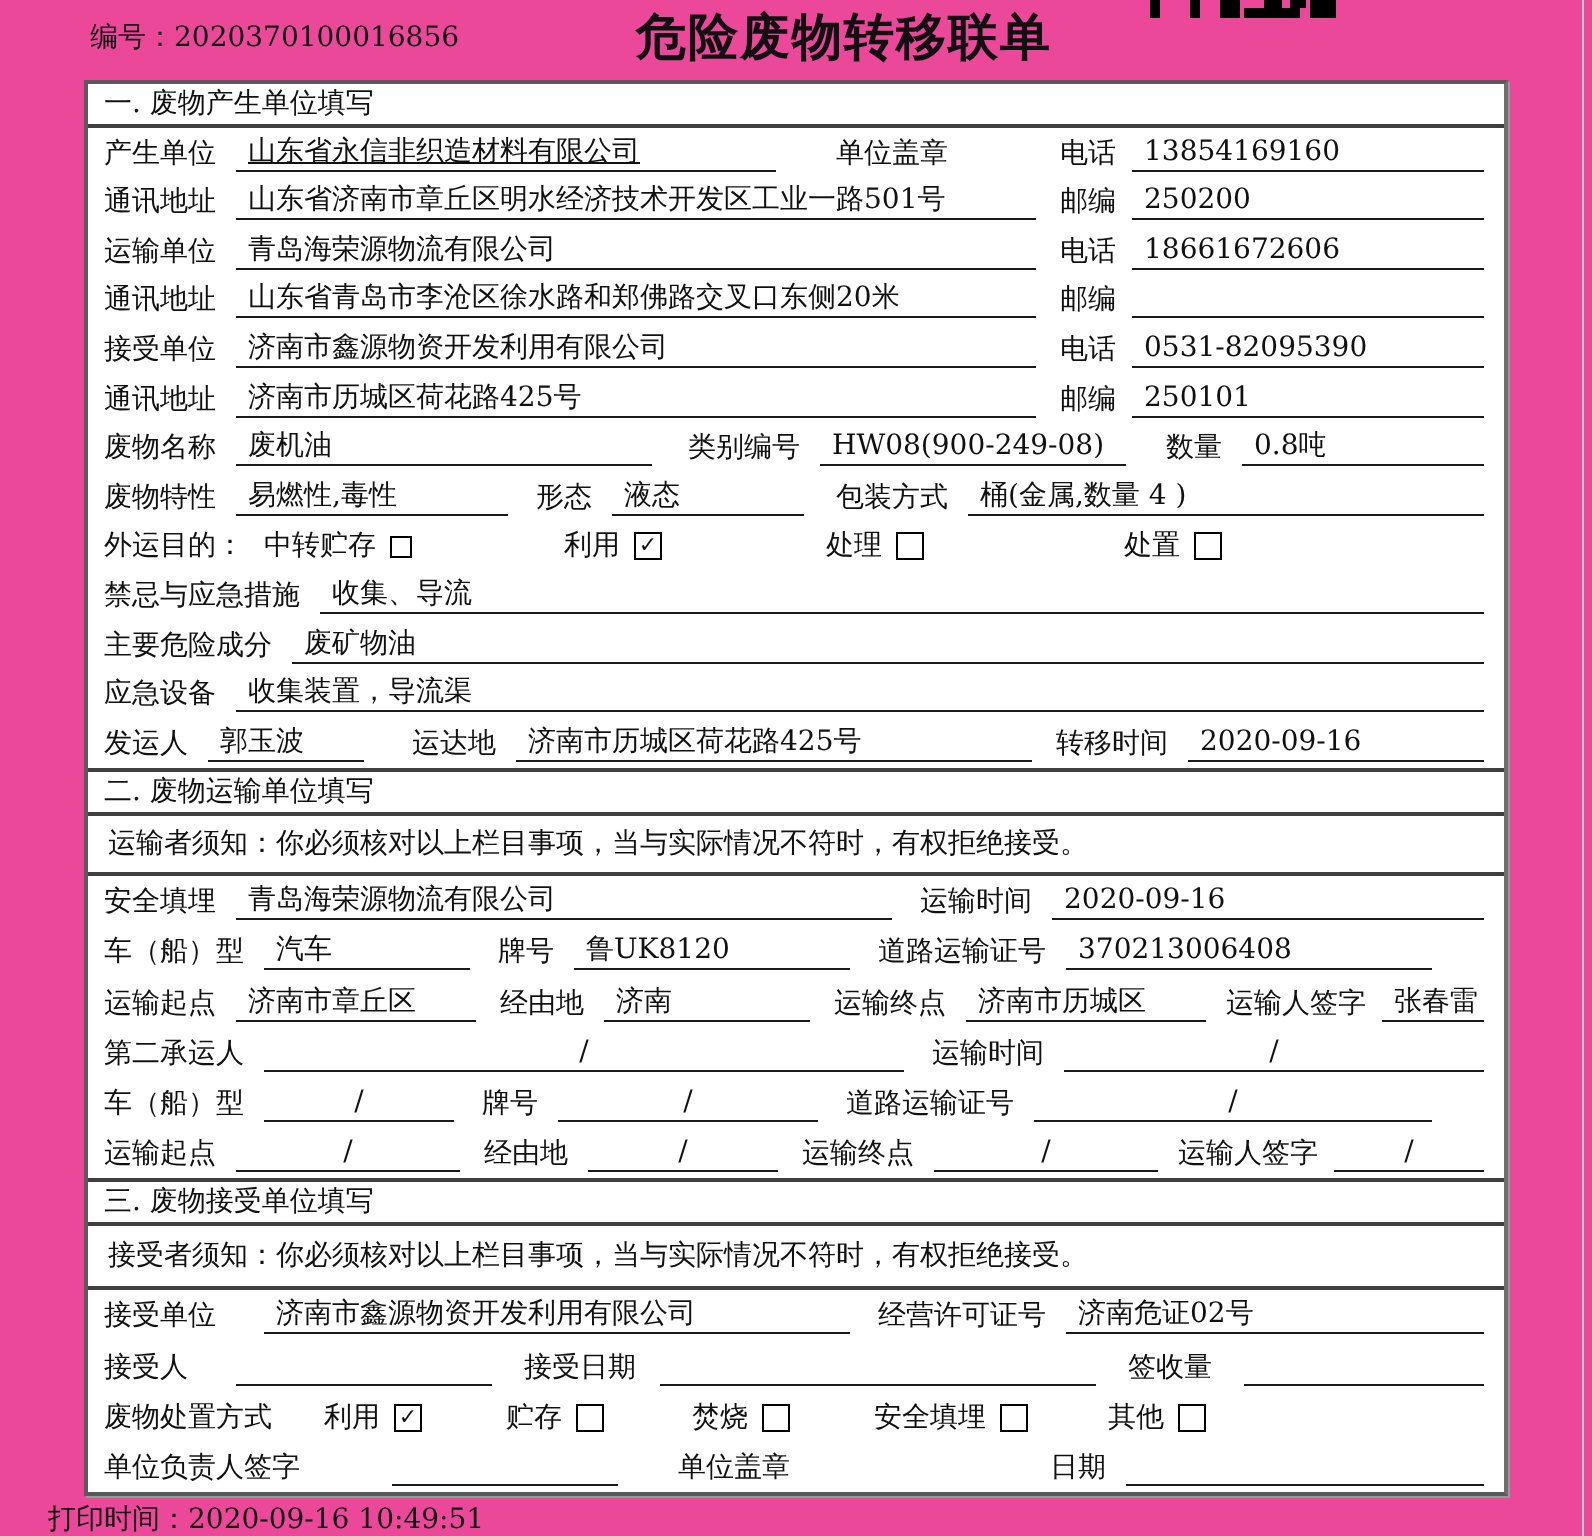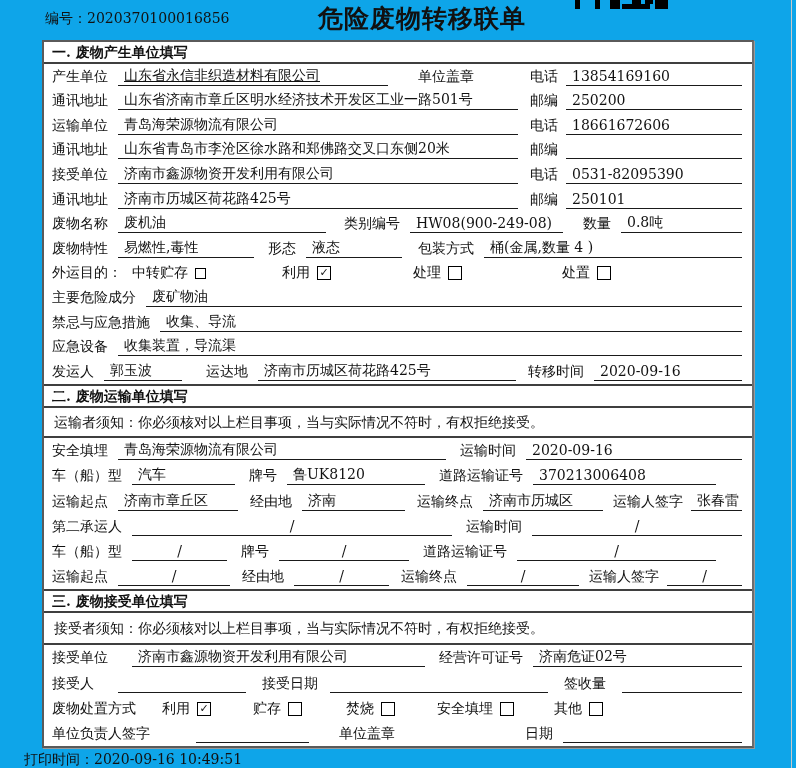"编号：2020370100016856" .screen { background: #0ea5e9 -> #ec4899 }
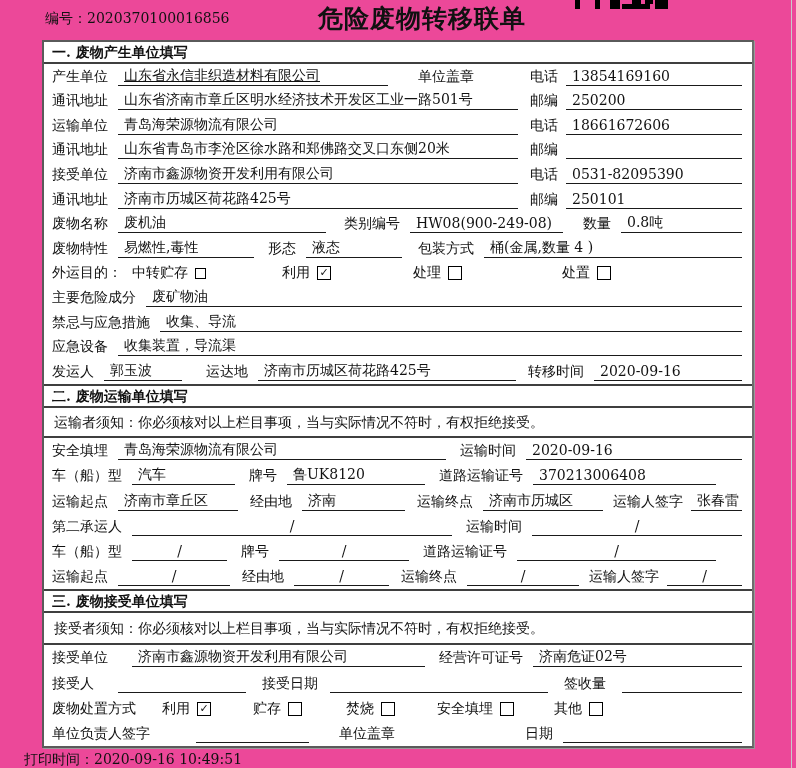"一. 废物产生单位填写" .sec-h { font-weight: bold -> normal }
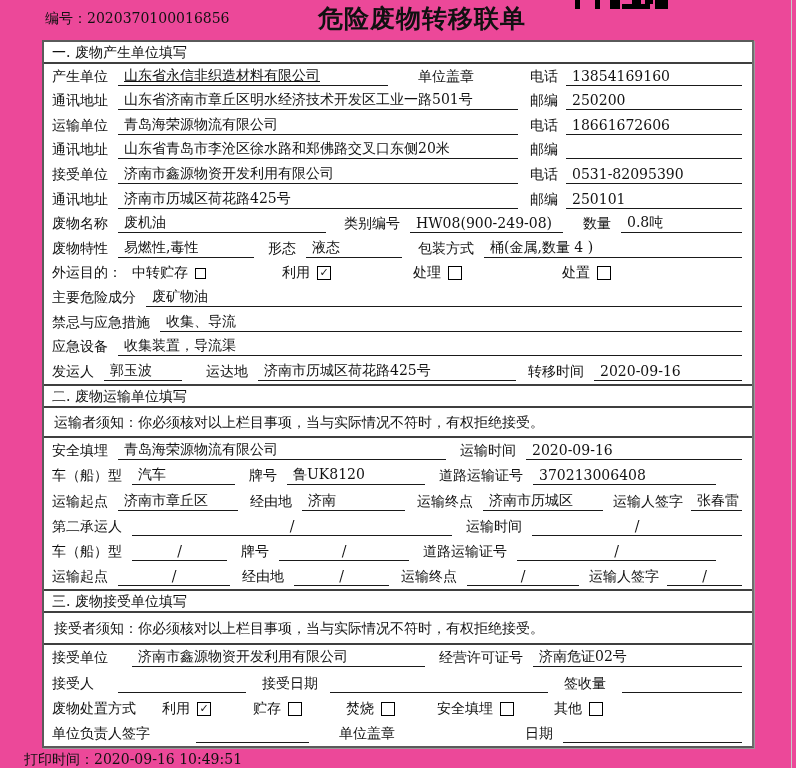"主要危险成分" div.row { order: before "禁忌与应急措施" -> after "禁忌与应急措施" }
